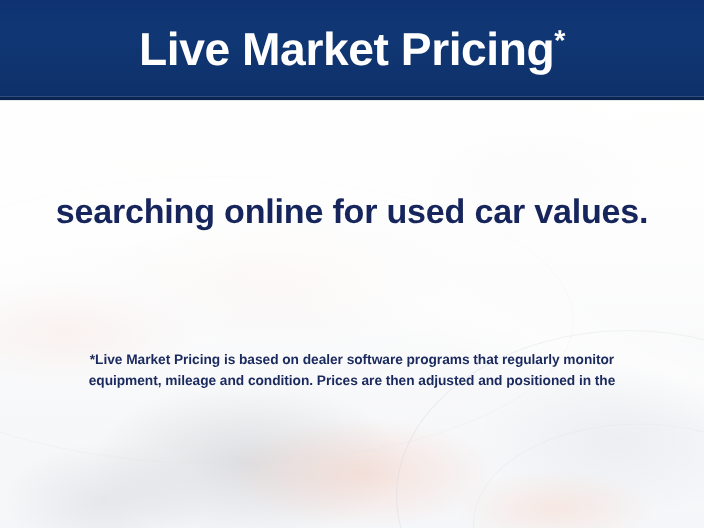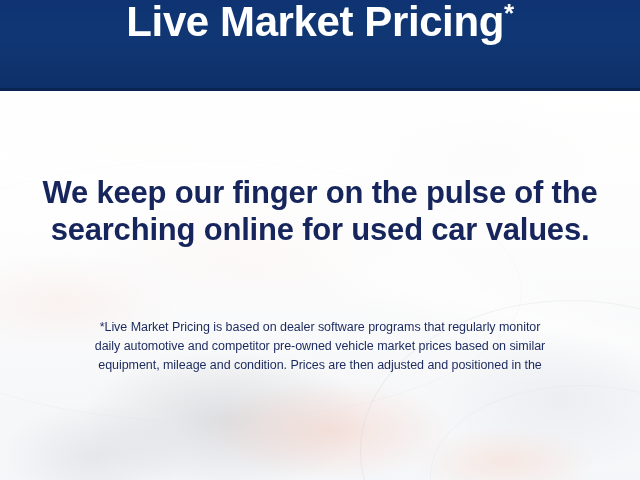"Live Market Pricing*" .banner { align-items: none -> center }
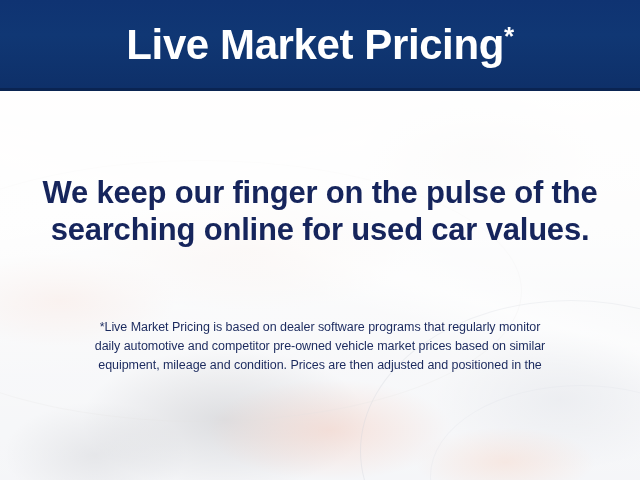"We keep our finger on" span.hl-line { html: <span>We keep our finger on the pulse of the</span> -> none }
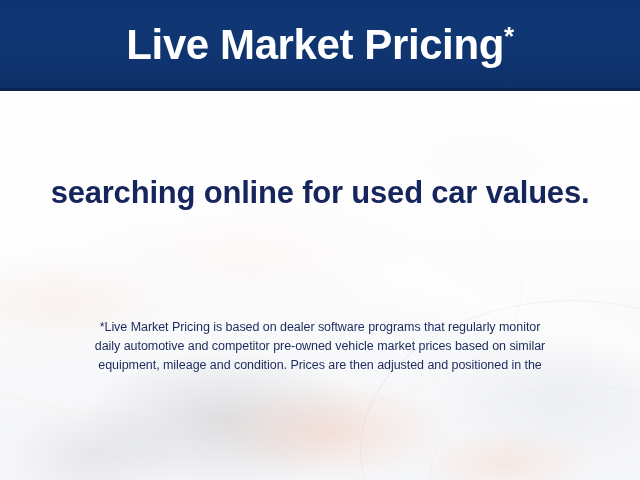"*Live Market Pricing is based" .disclaimer { font-weight: normal -> bold }
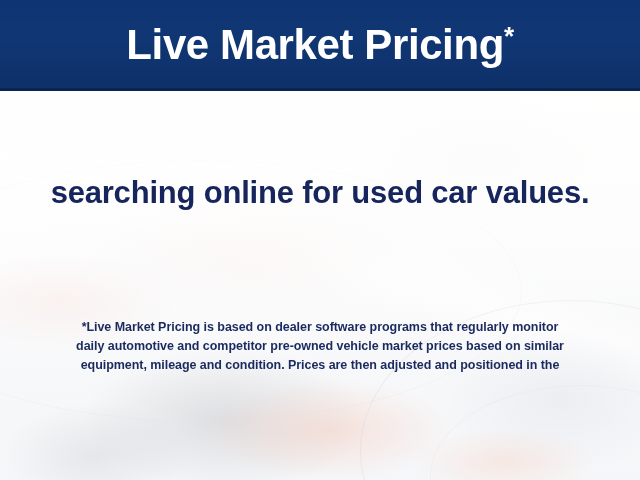"daily automotive and competitor" span.dc-line { html: <span>daily automotive and competitor pre-owned vehicle market prices based on similar</span> -> none }
